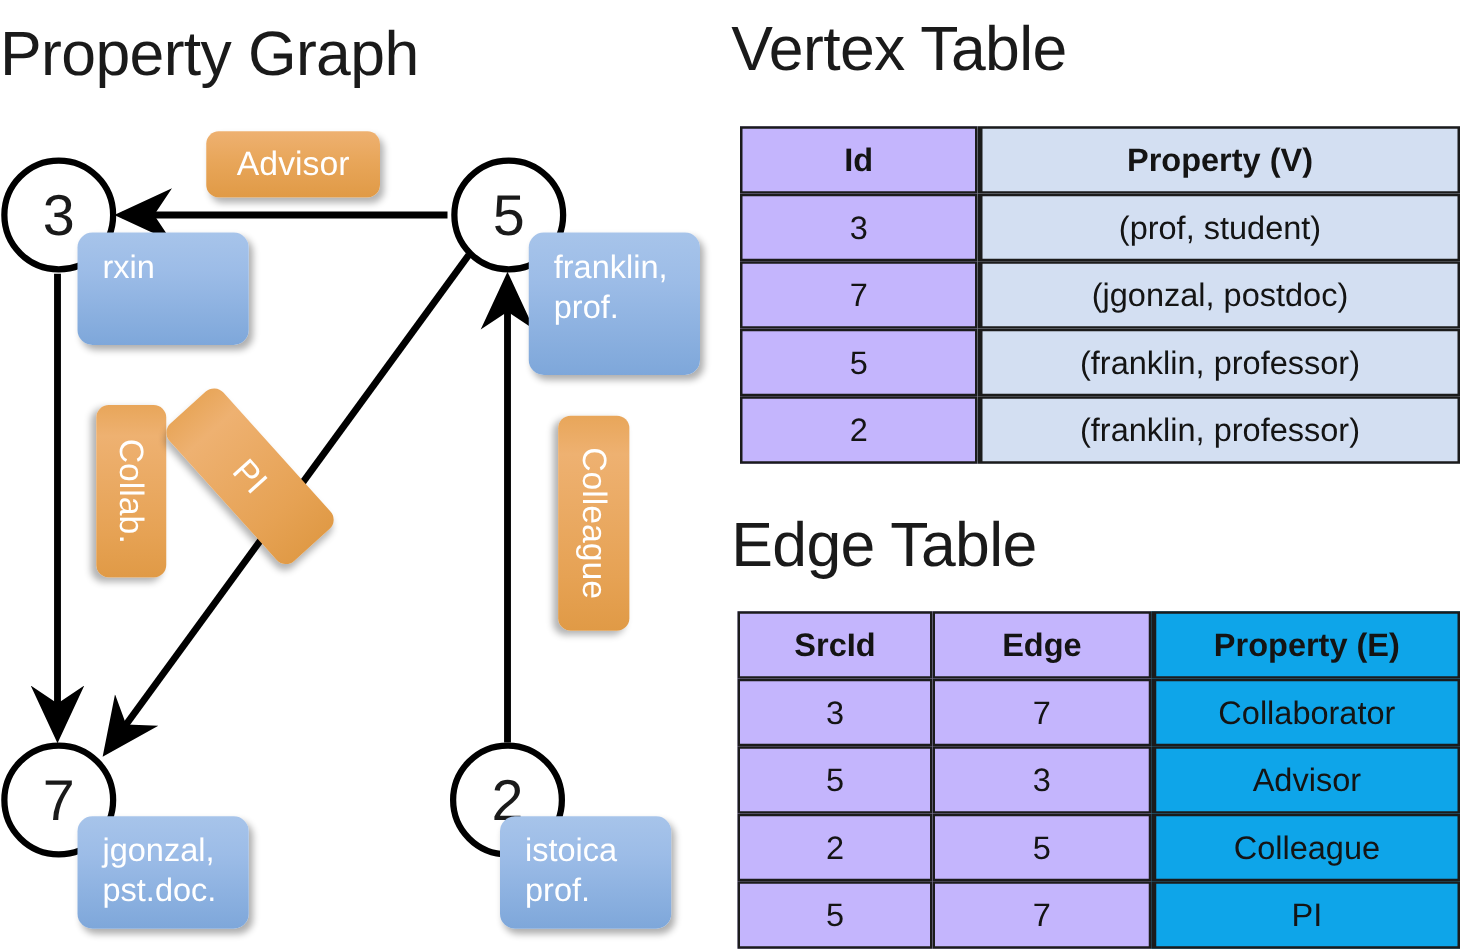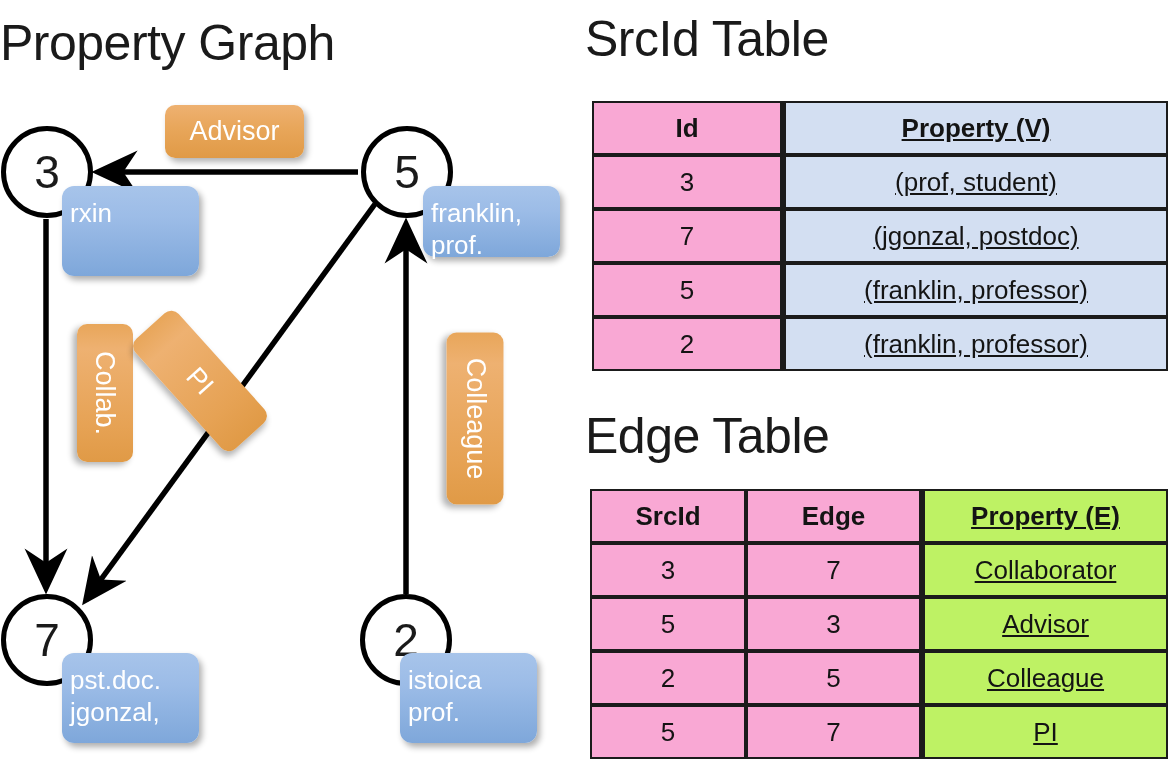"SrcId Table" div.title { text: SrcId -> Vertex }
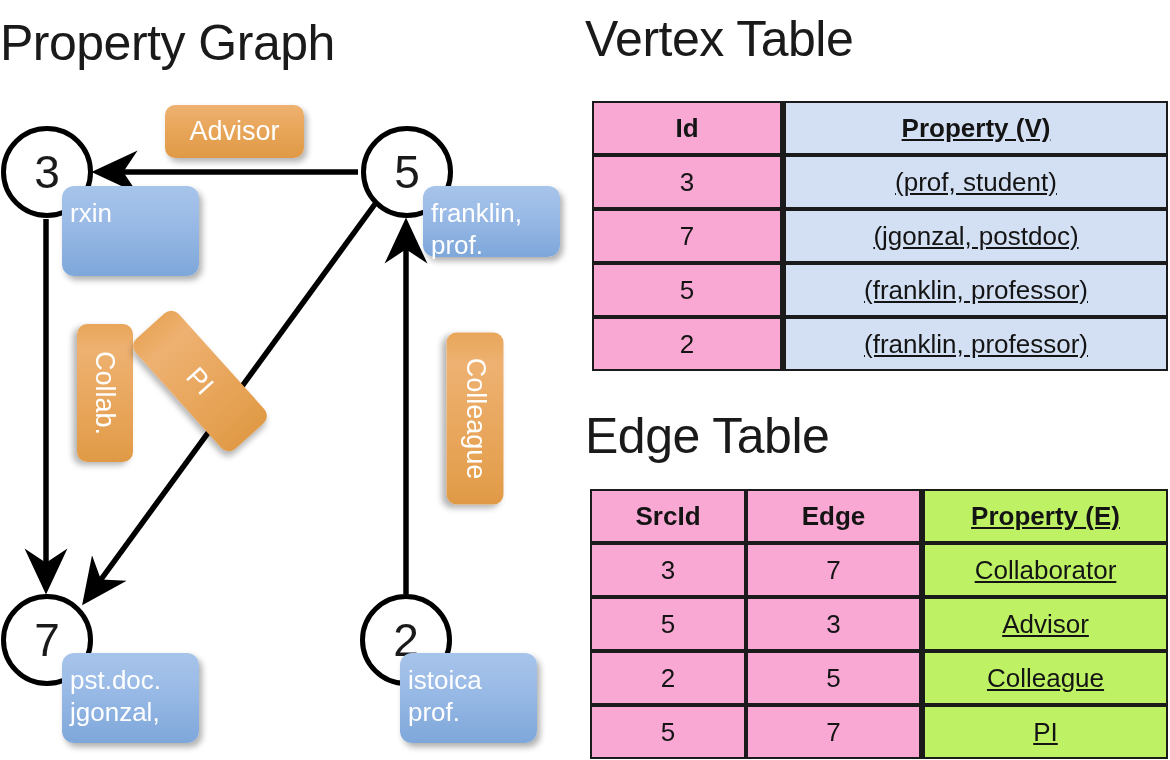"Id" .tbl td { background: #f9a8d4 -> #c4b5fd }
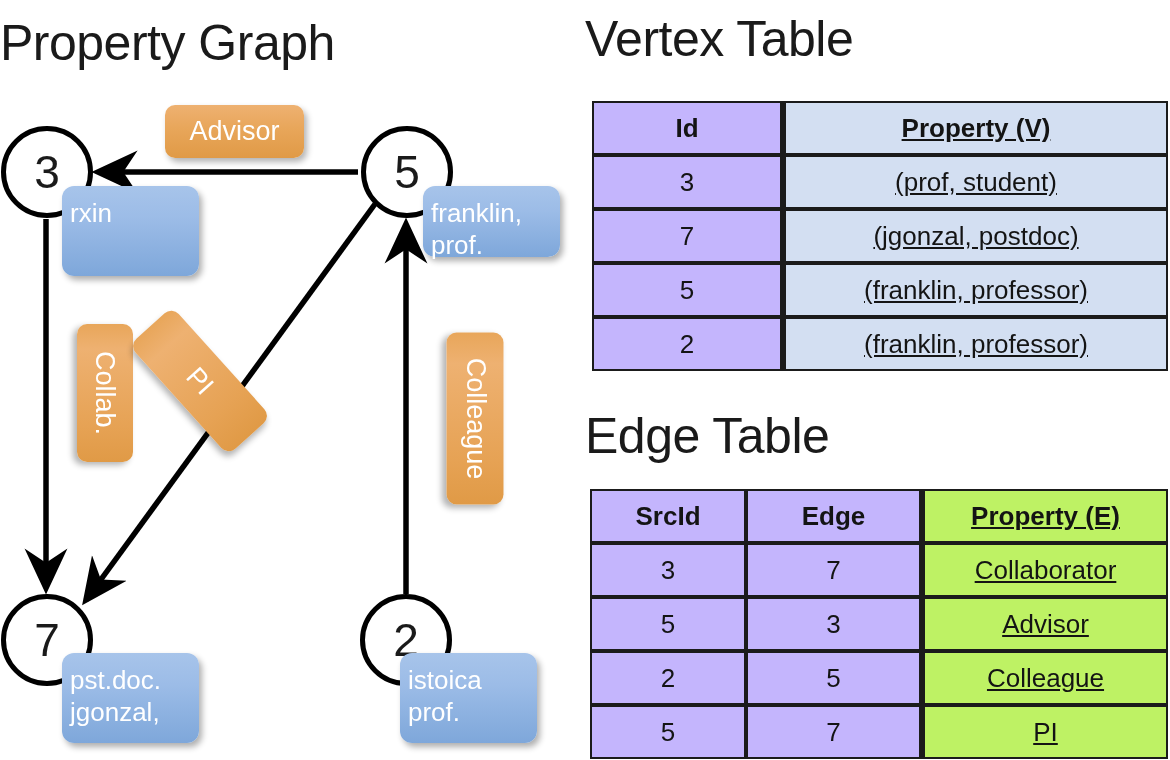"Property (V)" .tbl td.sep-left { text-decoration: underline -> none }
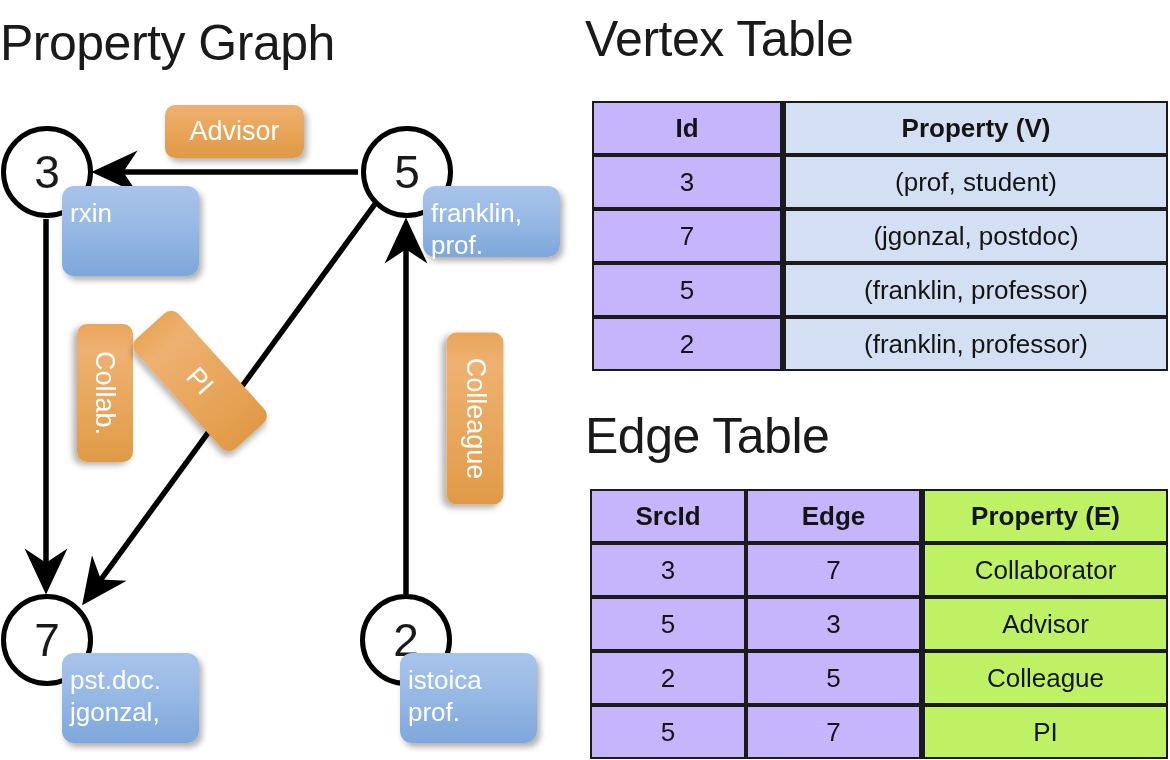"rxin" .prop-box { padding: 12px 0 10px 8px -> 12px 0 10px 20px }
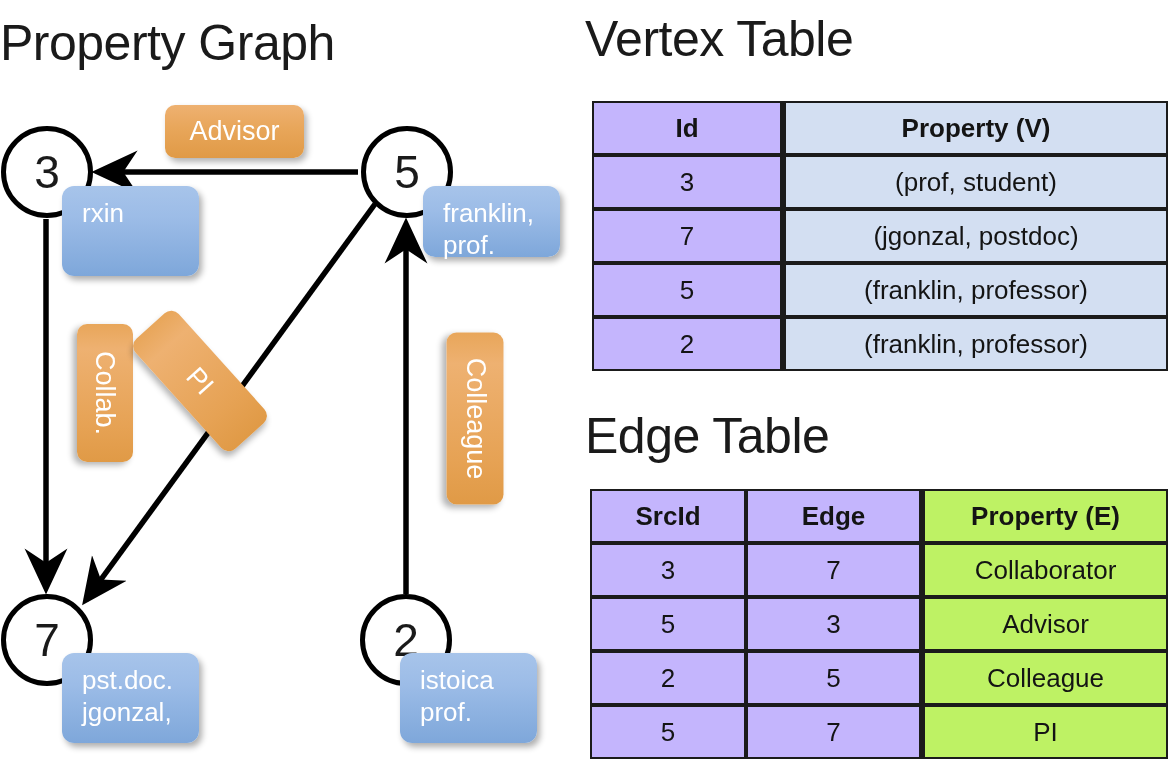"franklin," #prop-franklin { height: 71px -> 114px }
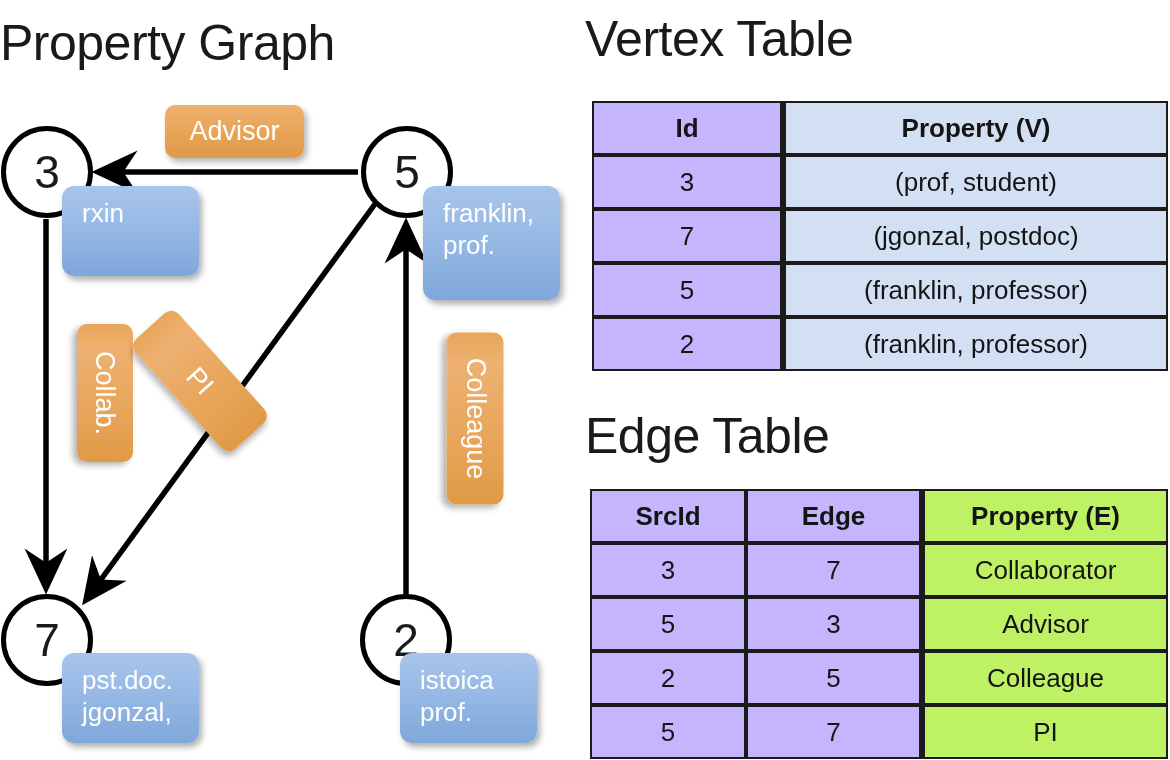"Property (E)" #edge-table td.e-prop { background: #bef264 -> #0ea5e9 }
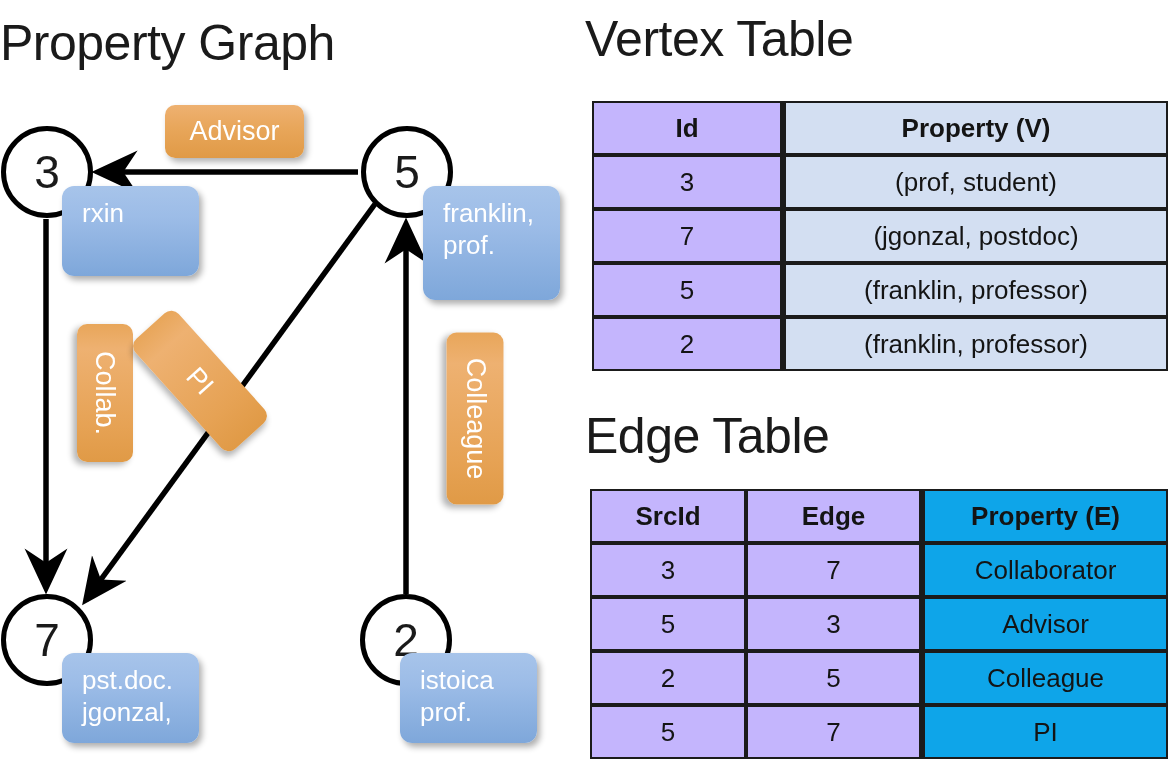"pst.doc." span.prop-line { order: before "jgonzal," -> after "jgonzal," }
